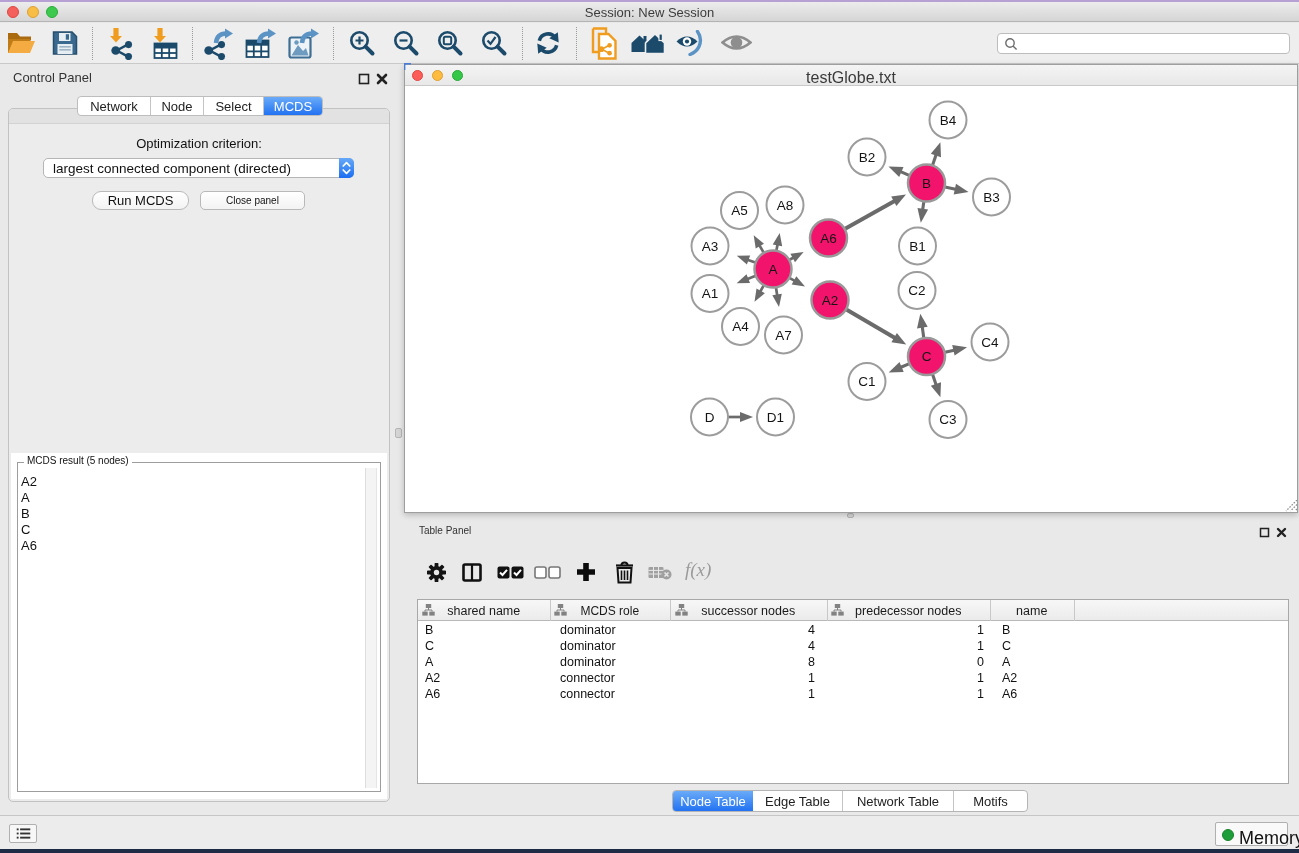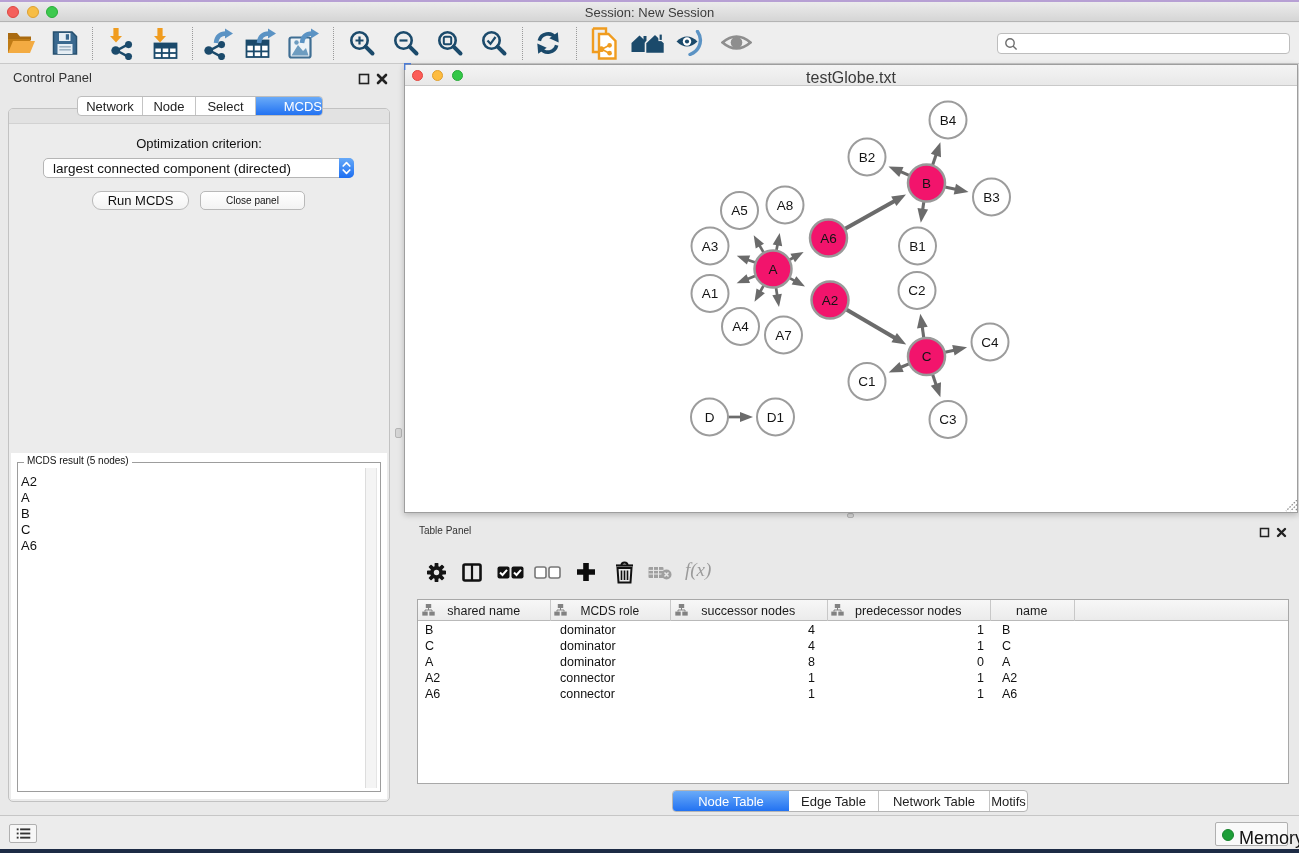"Network" div { width: 65px -> 73px }
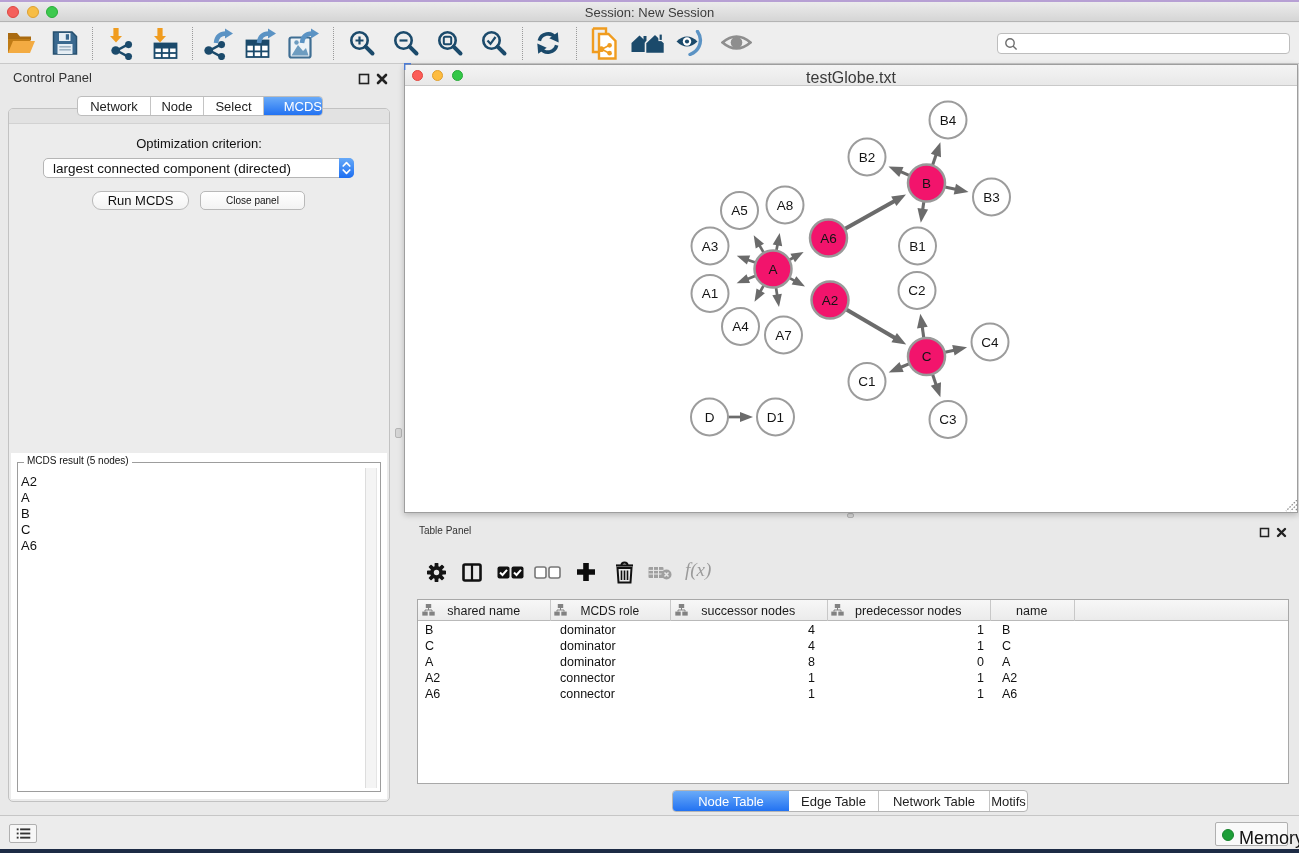"MCDS" div { text-align: right -> center }
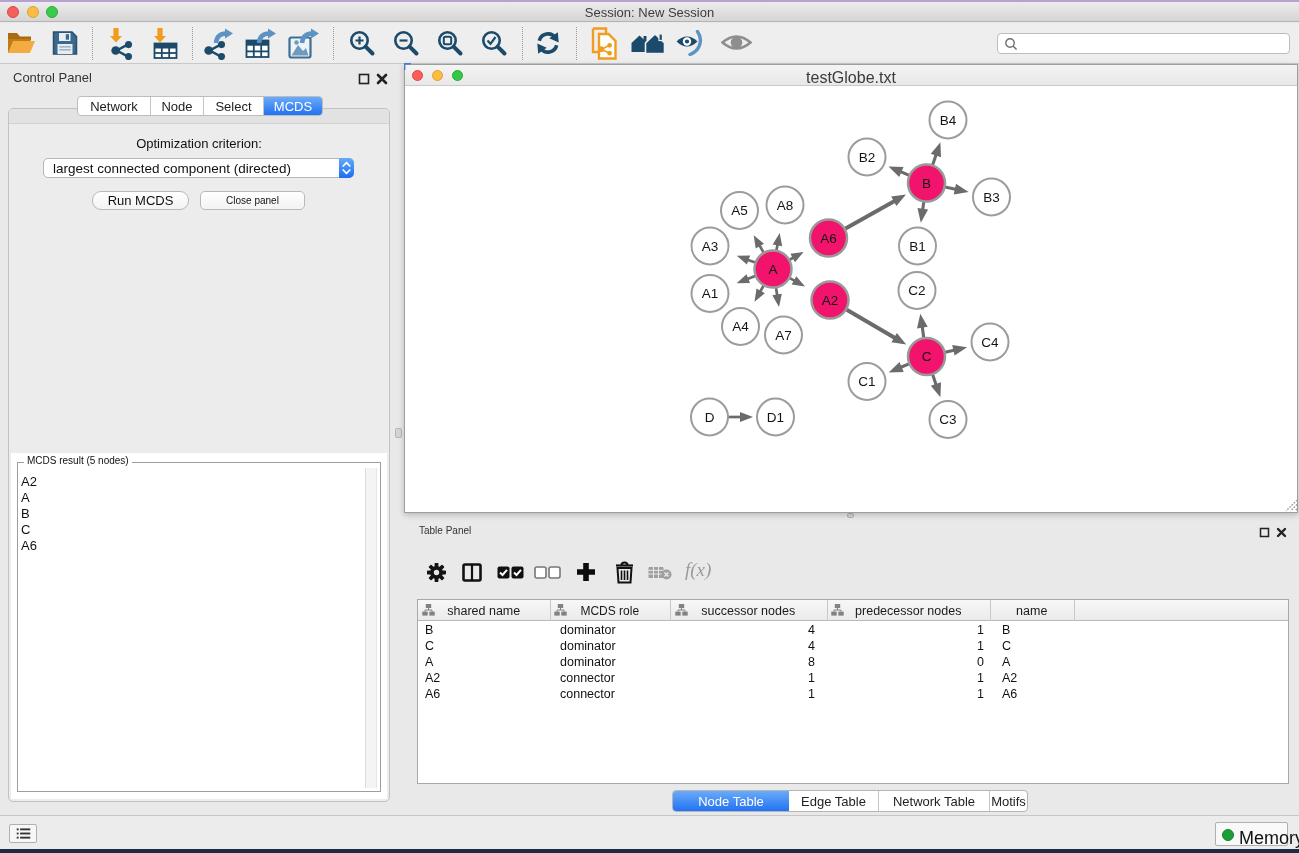"Node Table" div { width: 116px -> 80px }
